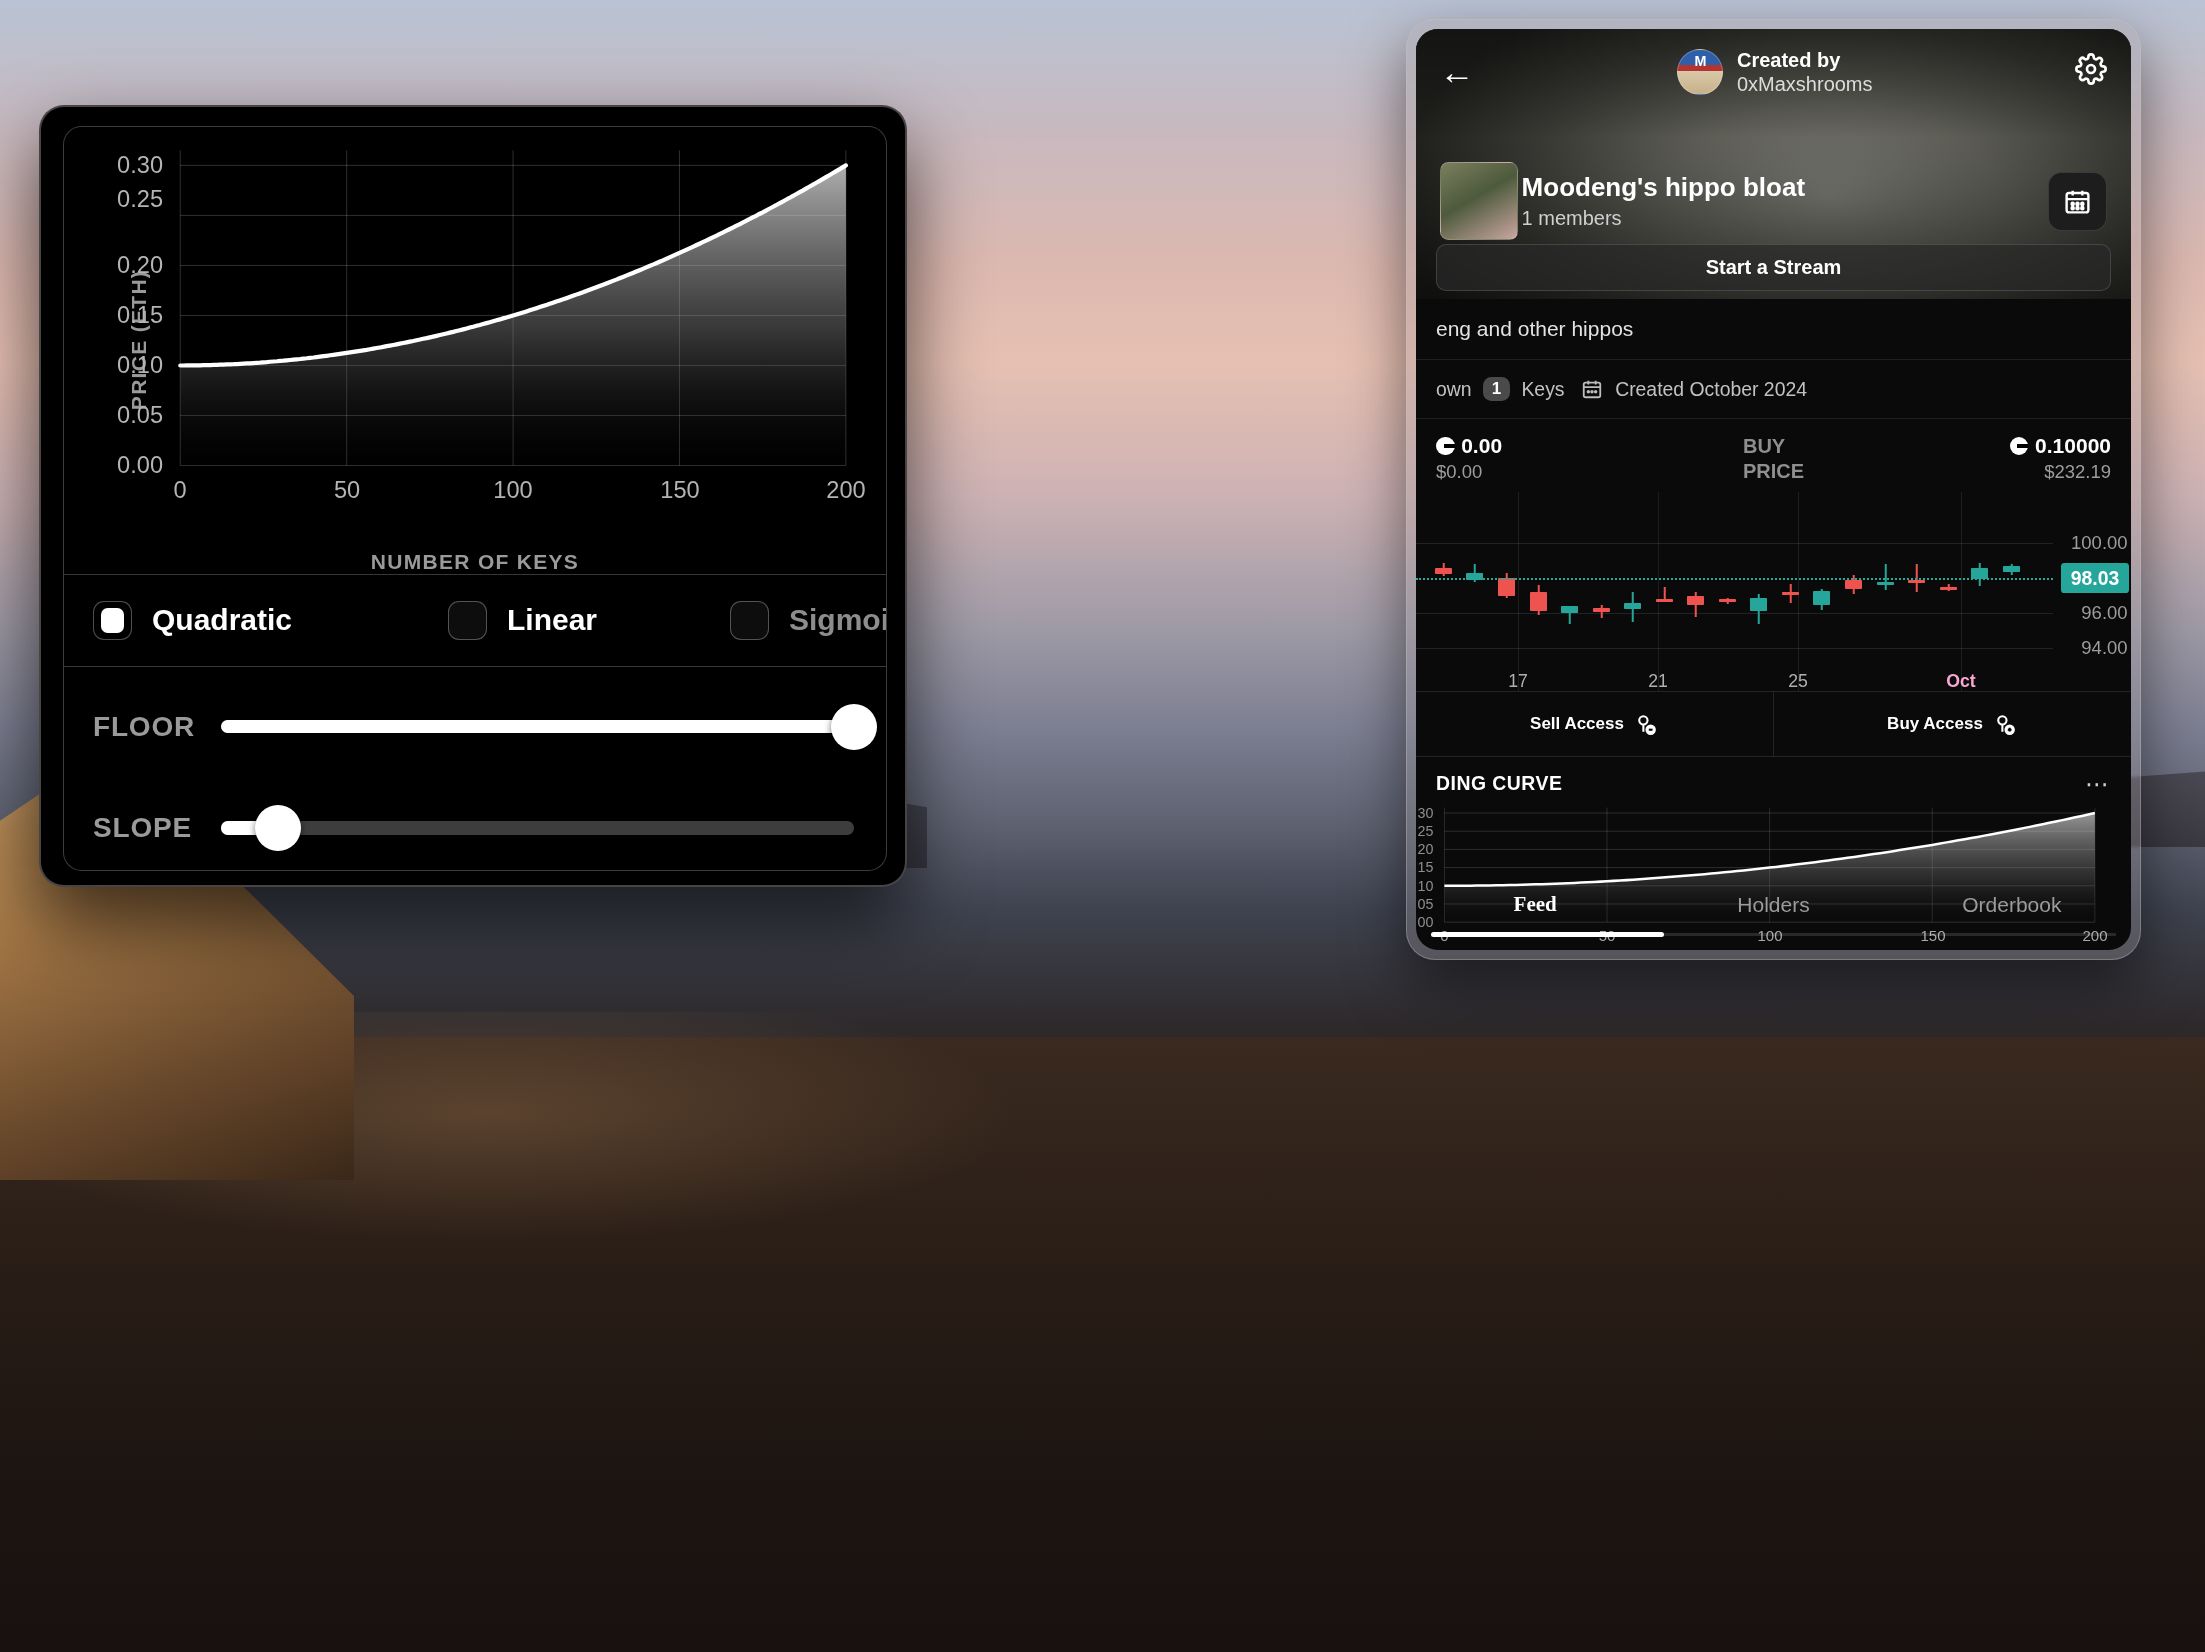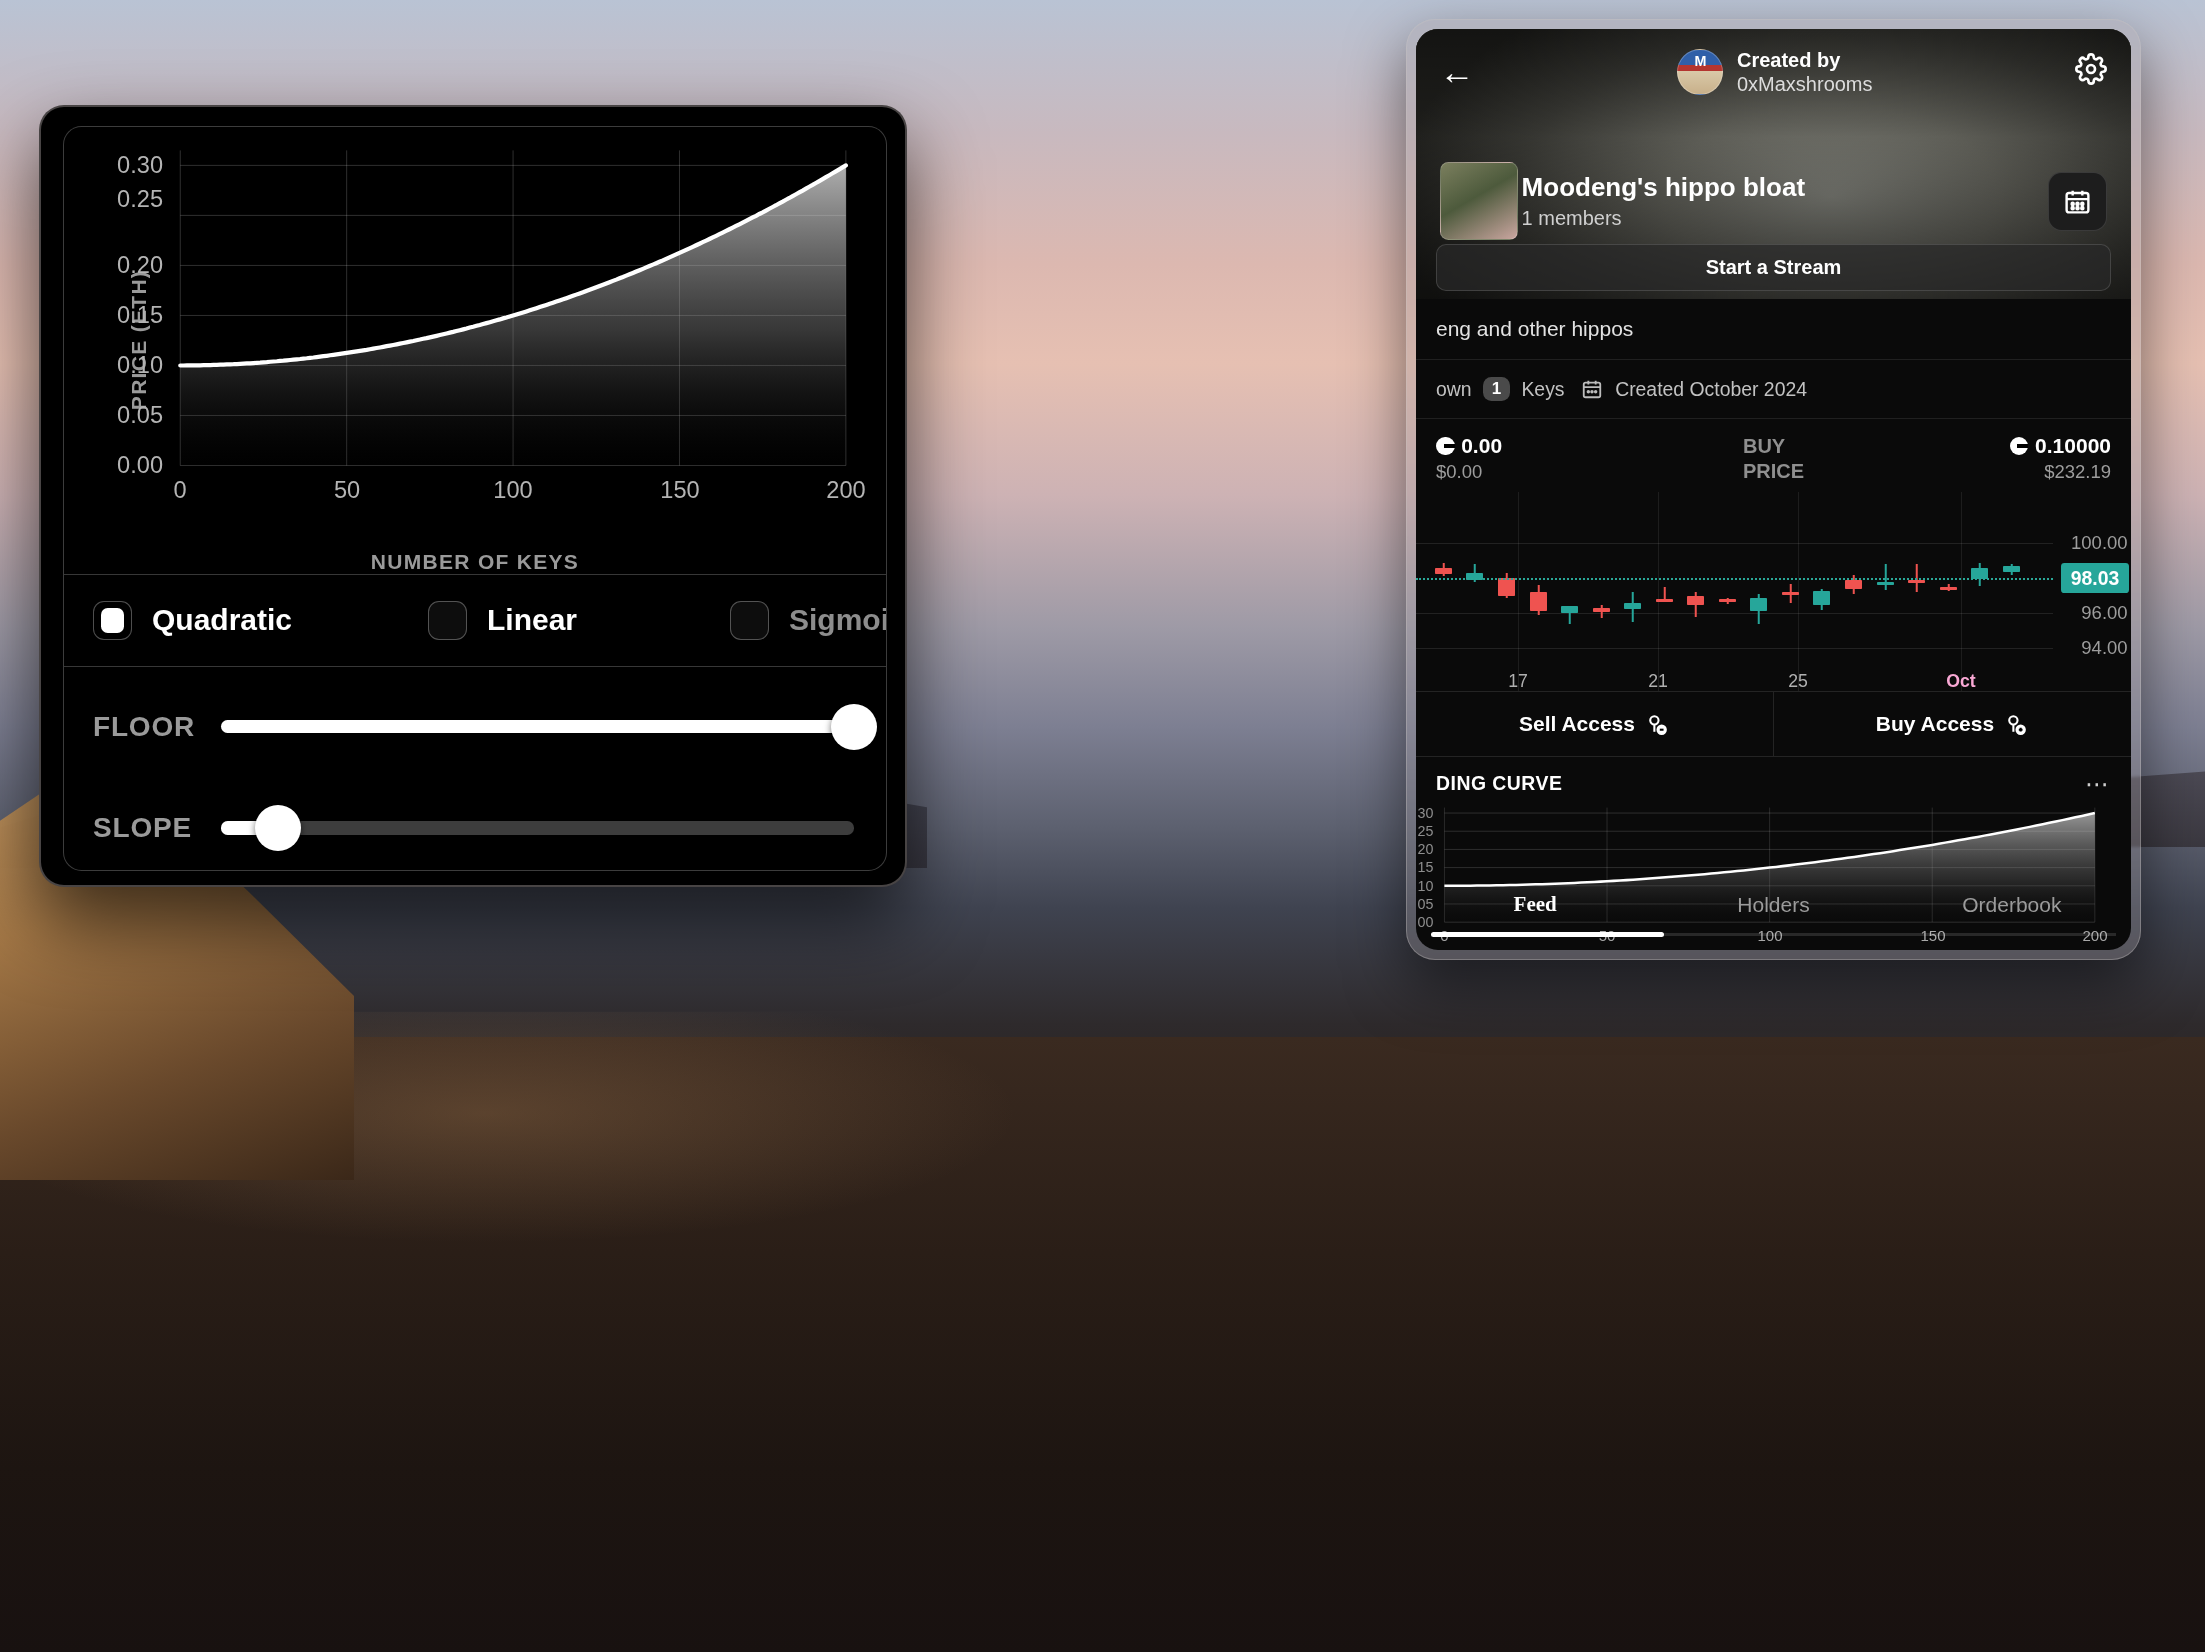"Linear" div.opt { left: 364px -> 384px }
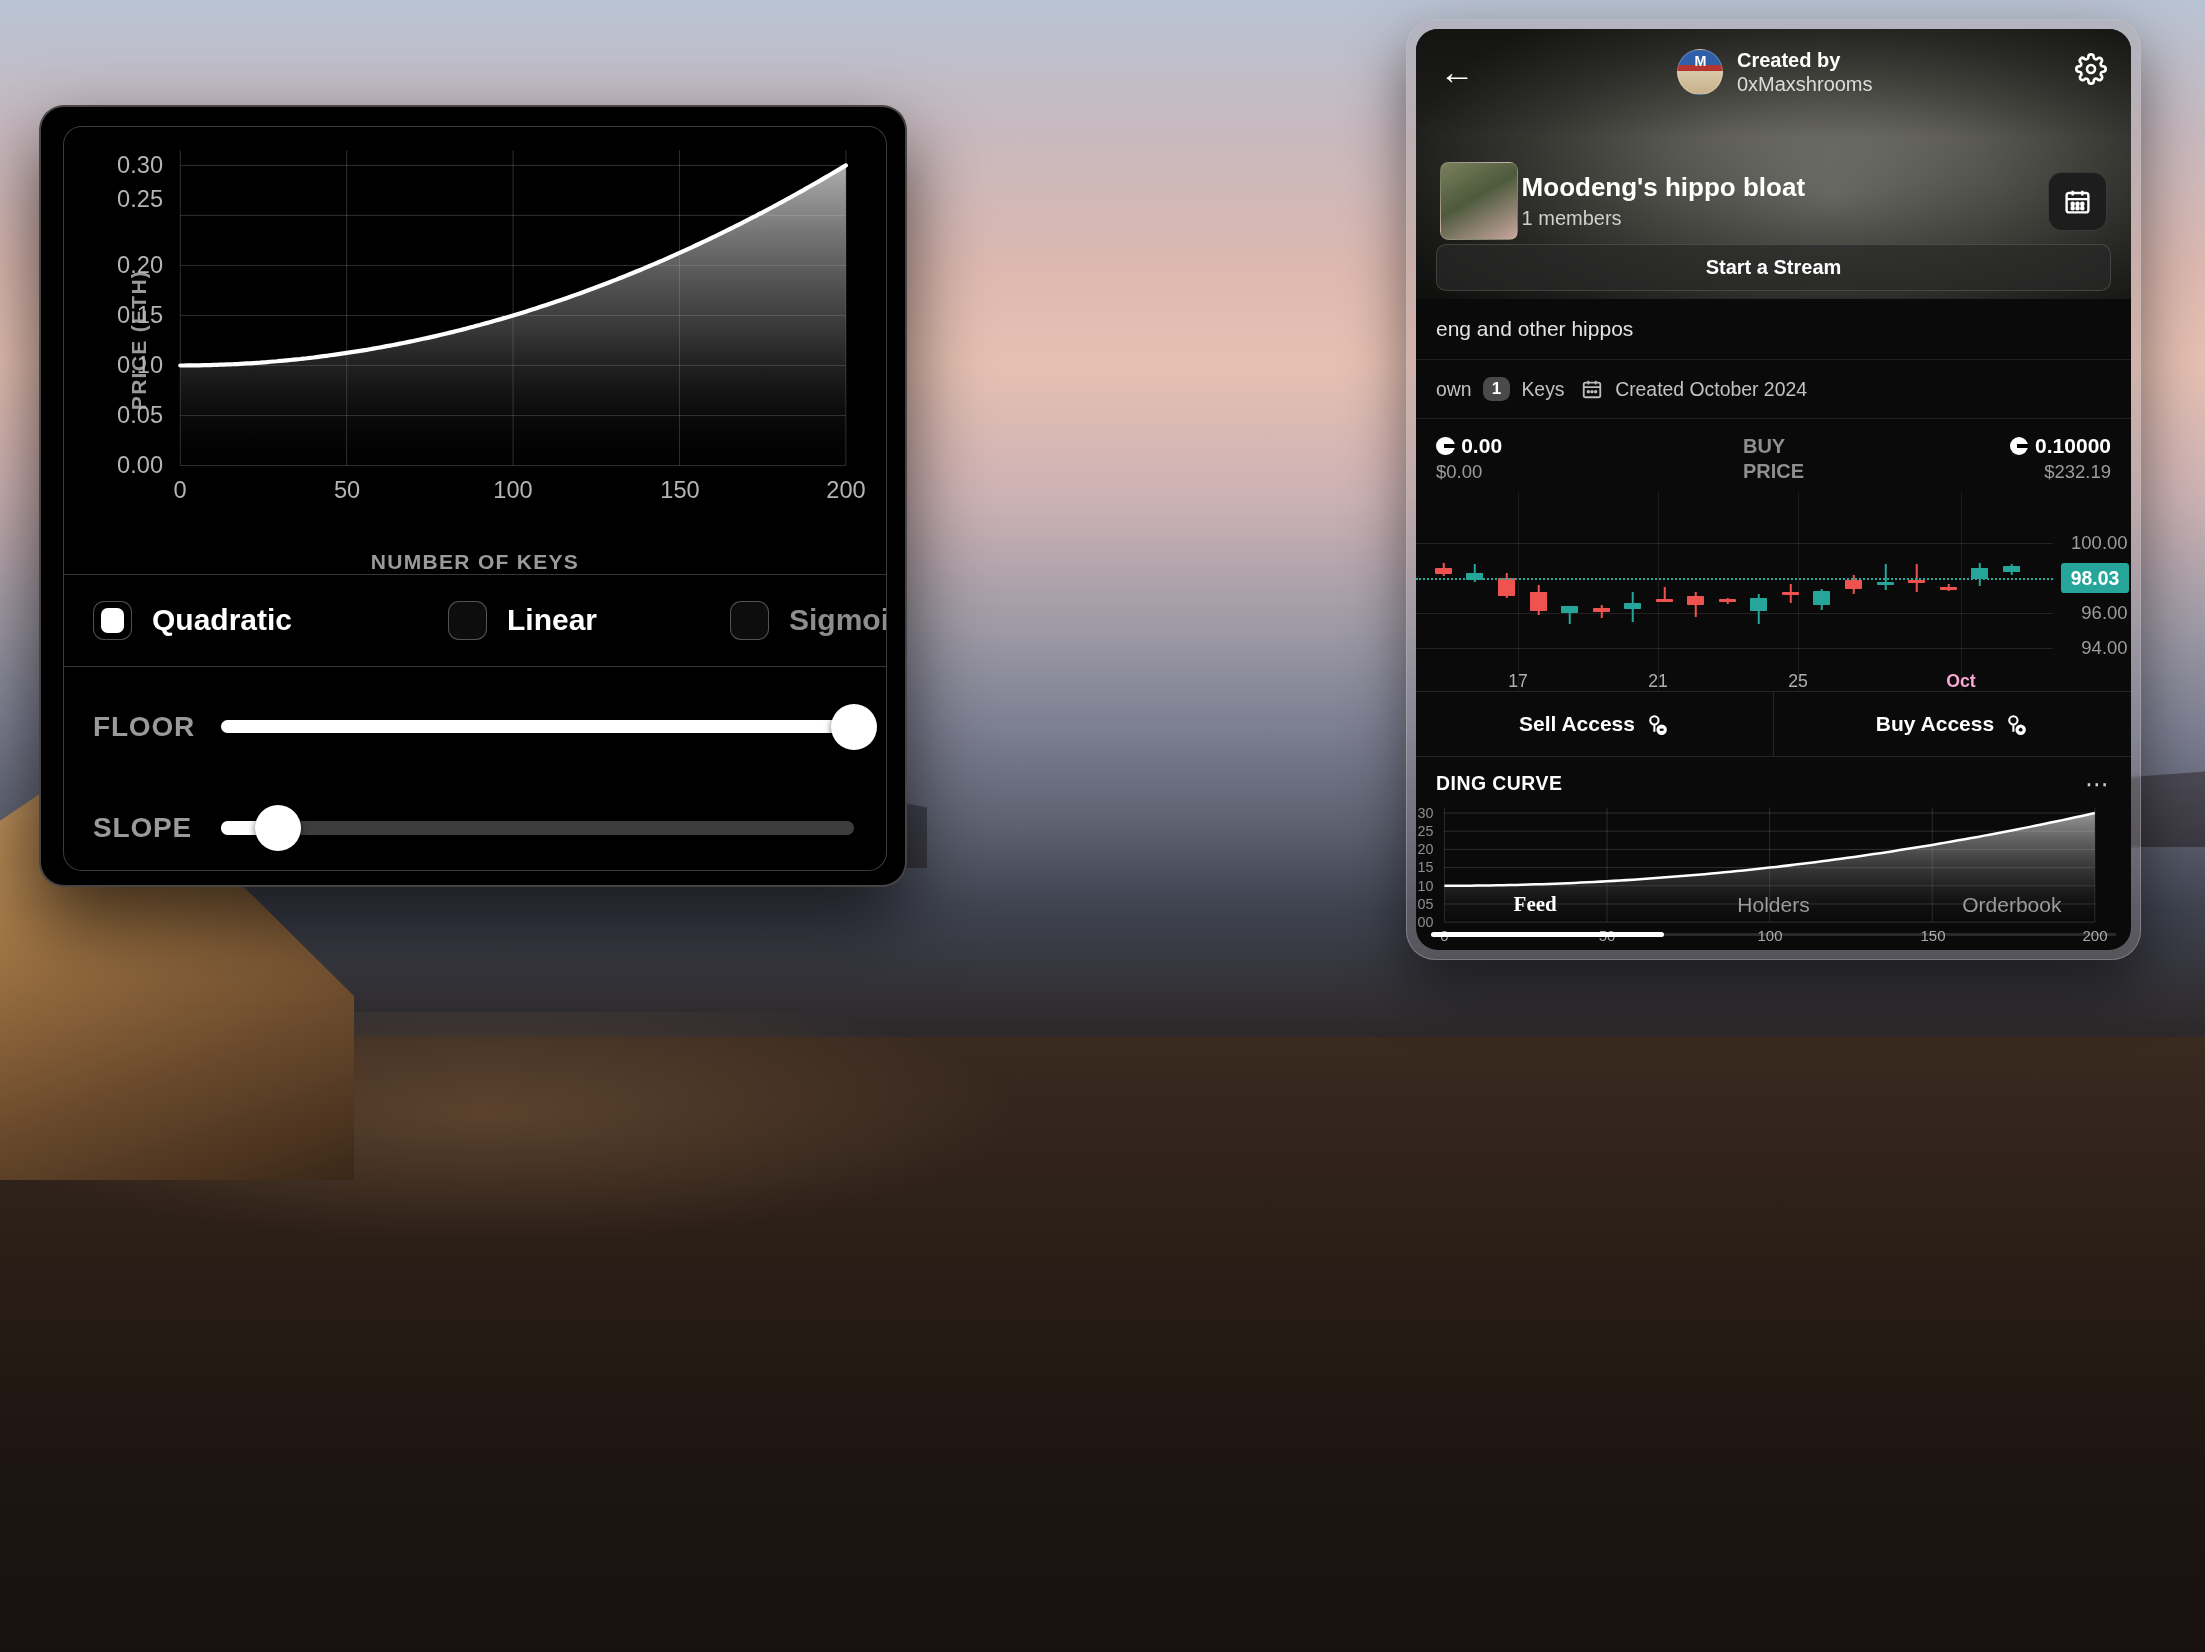"Sell Access" .access-btn { font-size: 21px -> 17px }
